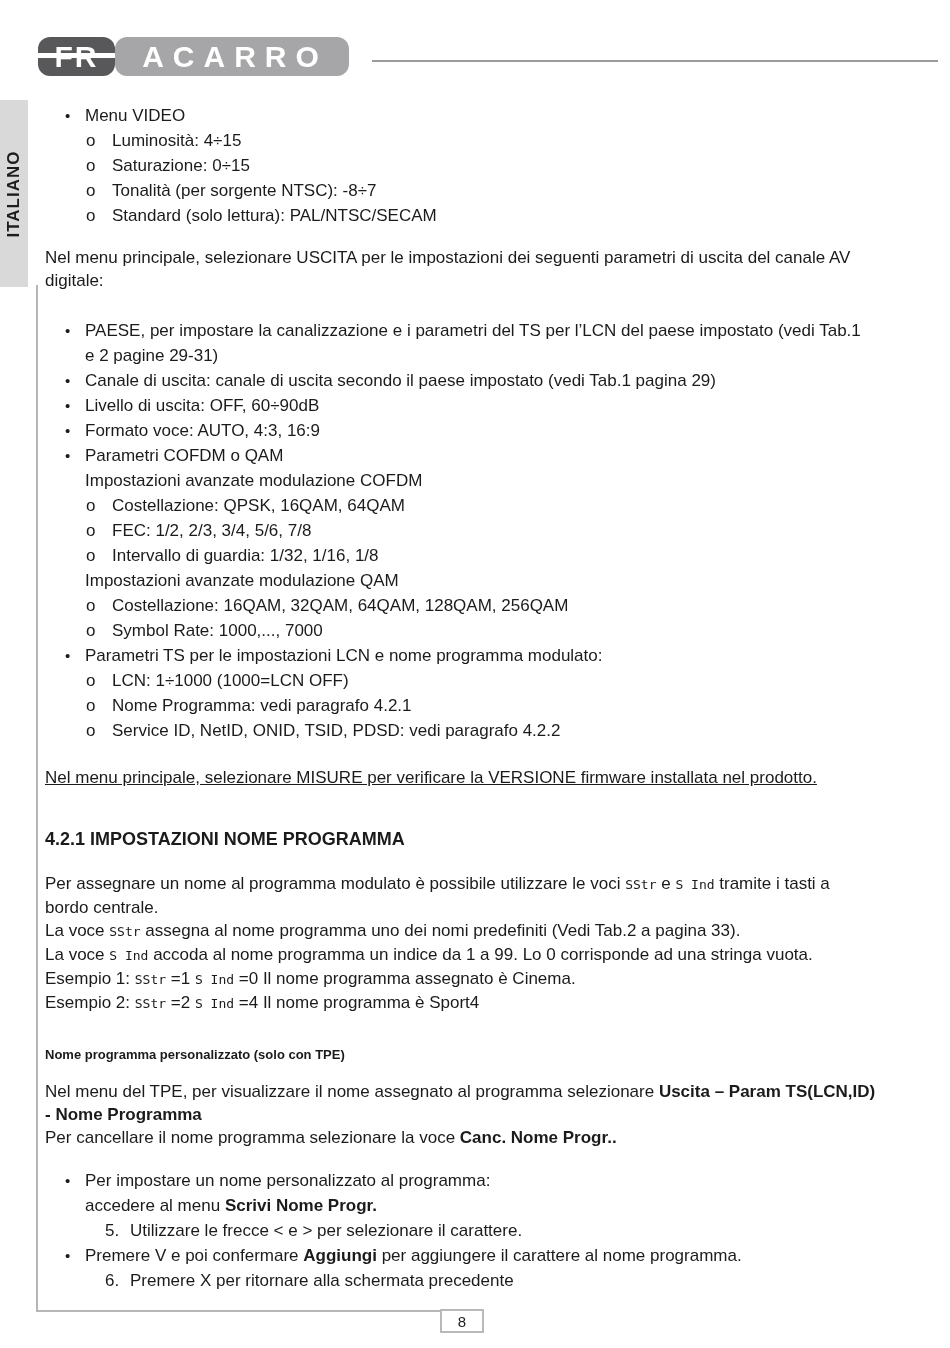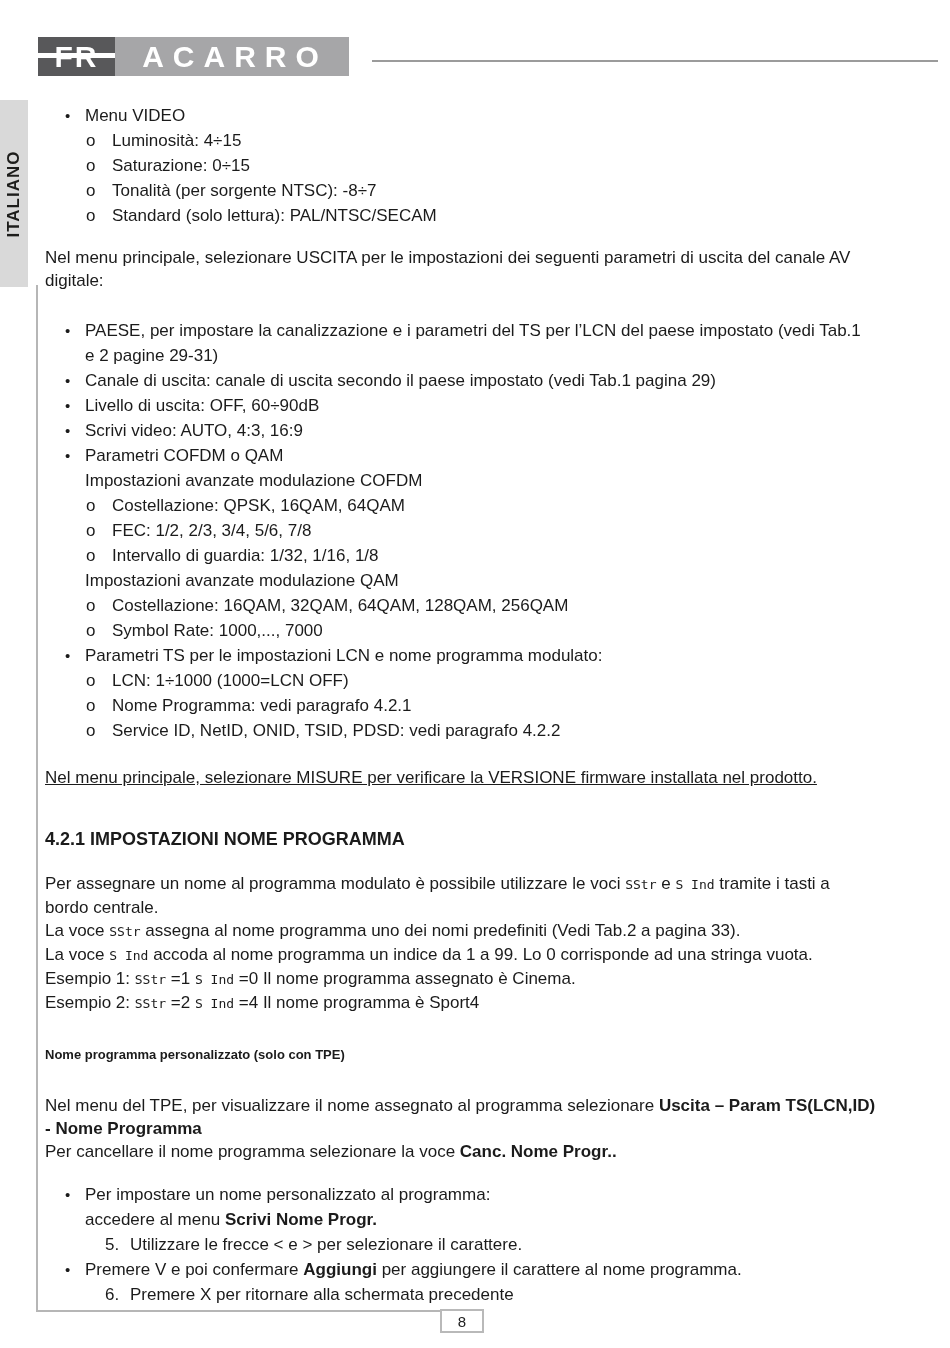"ACARRO" .logo-seg { border-radius: none -> 12px }
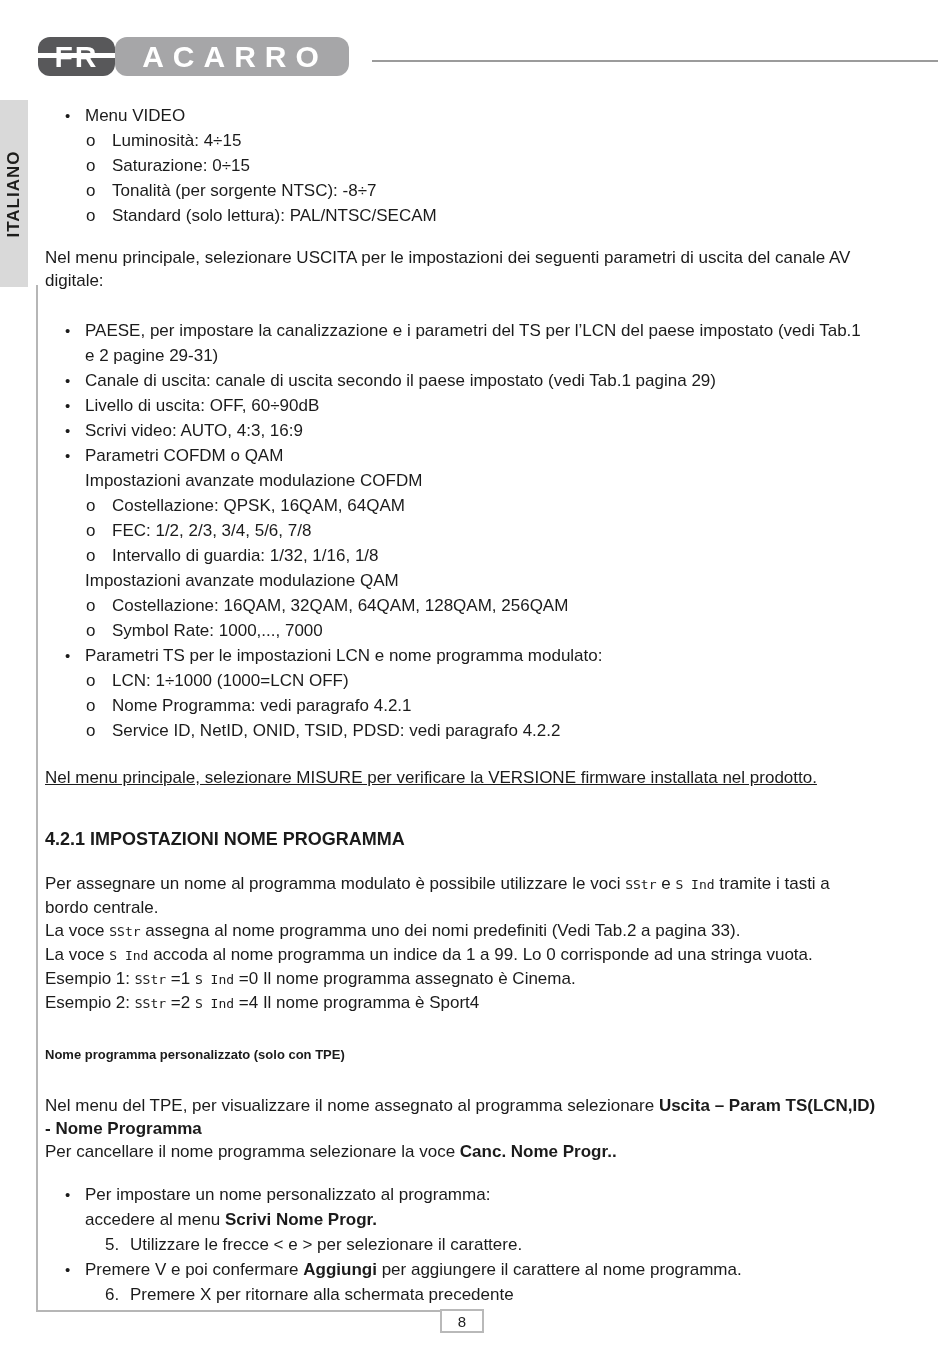"Scrivi video: AUTO, 4:3, 16:9" span.txt { text: Scrivi video -> Formato voce }
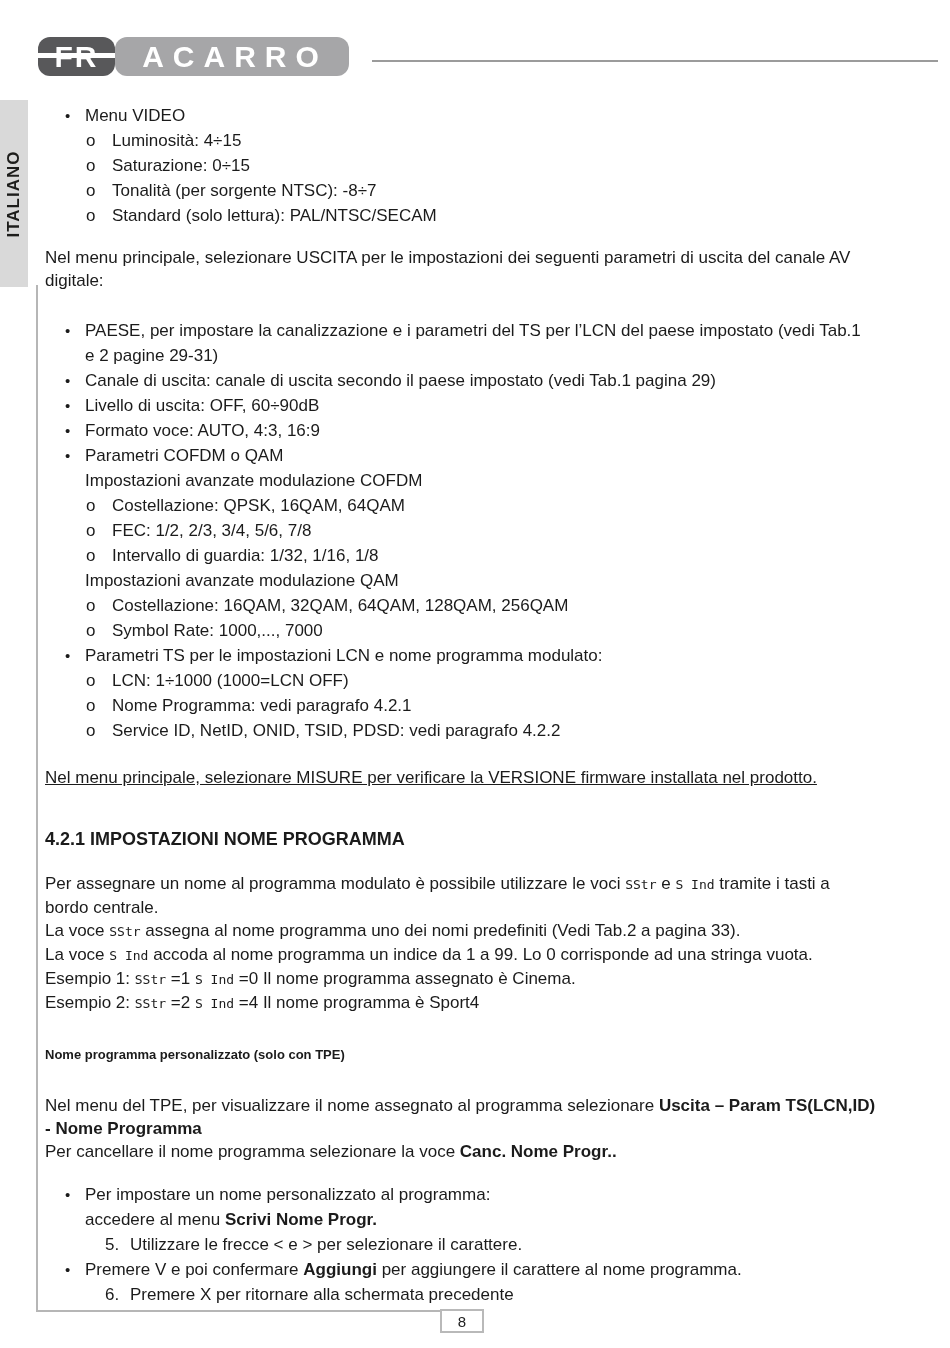"Nel menu del TPE, per" .sec-tpe { margin-top: 28px -> 14px }
